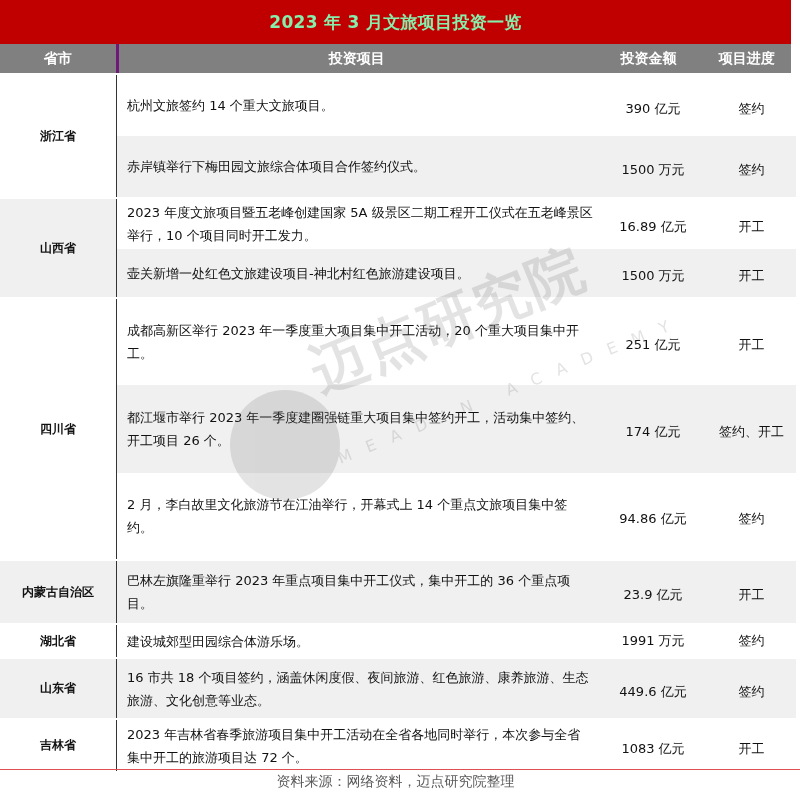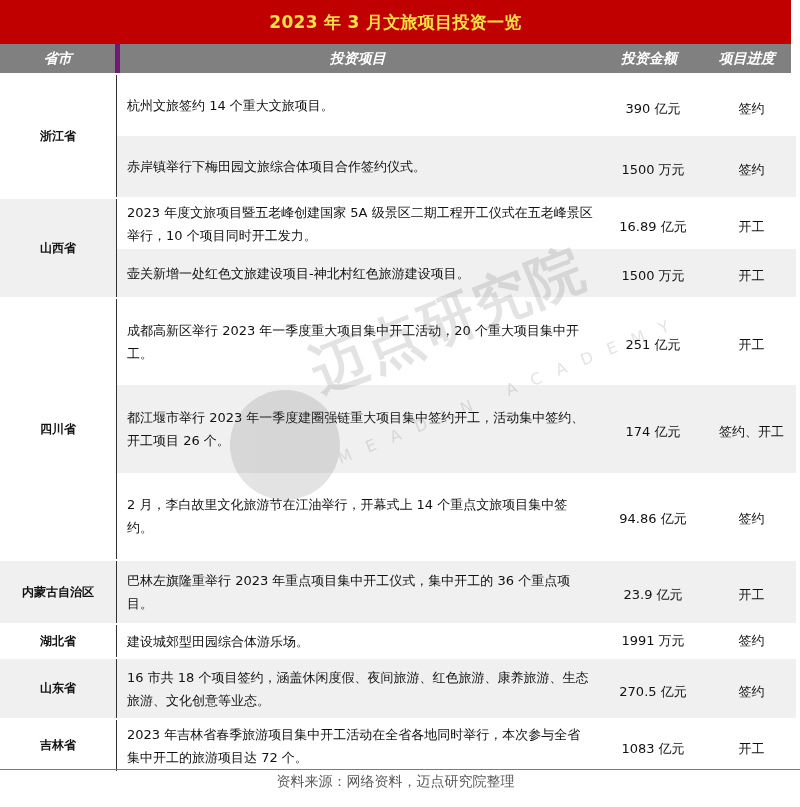"2023 年 3 月文旅项目投资一览" .title { color: #fde047 -> #86efac }
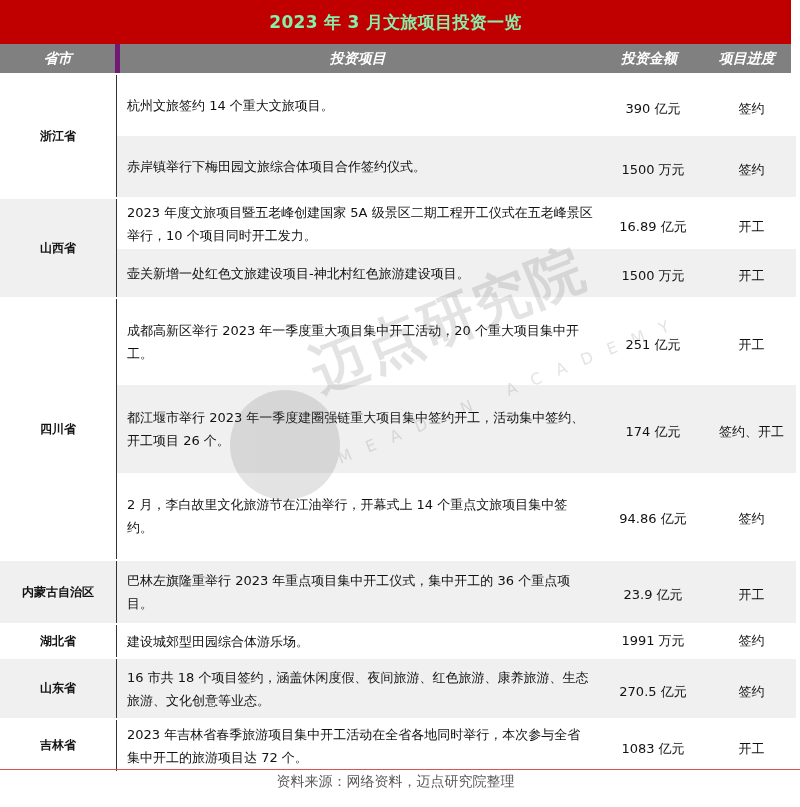"省市" .header { font-style: italic -> none }
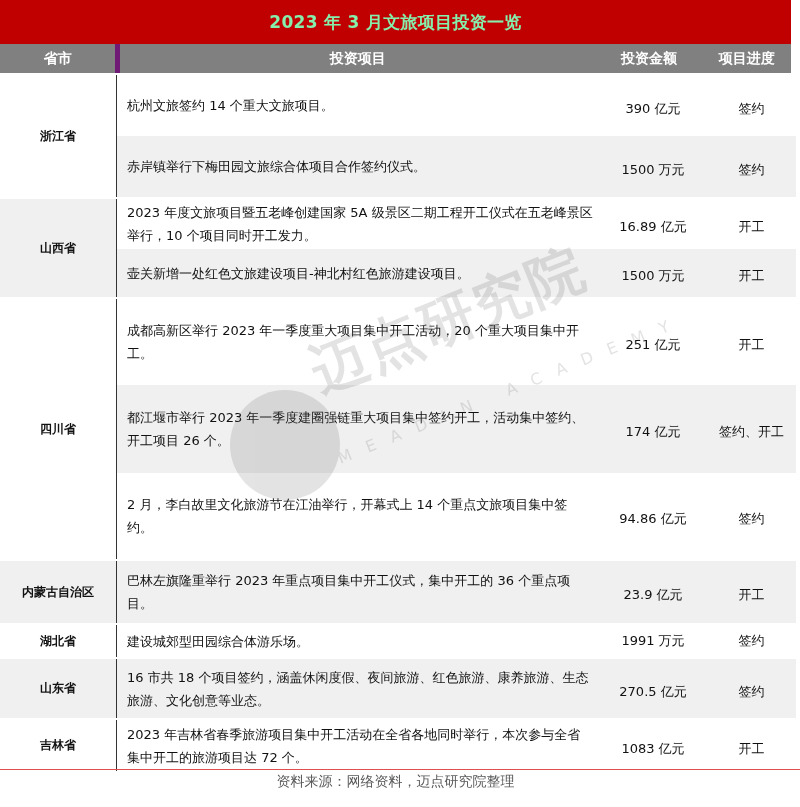"投资项目" .header .c-proj { border-left: 5px solid #701a75 -> 3px solid #701a75 }
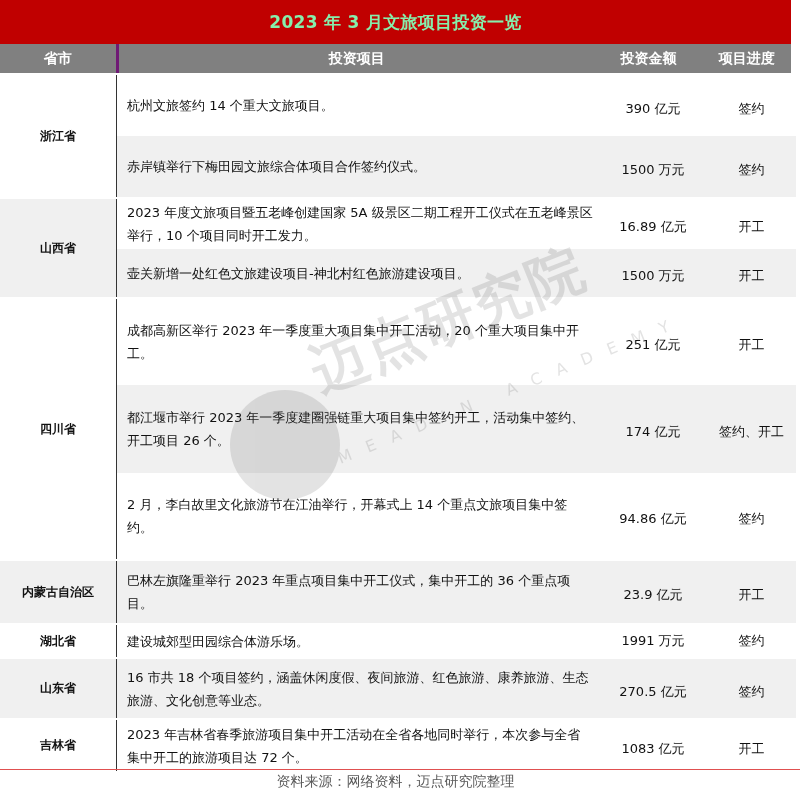"270.5 亿元" div.amt { text: 270.5 -> 449.6 }
